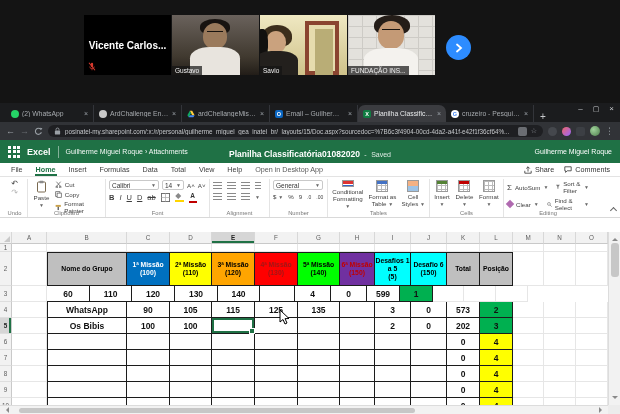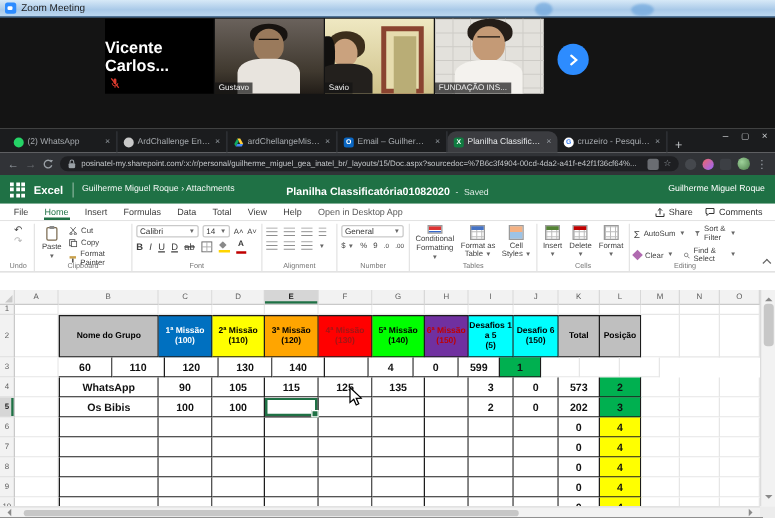"Zoom Meeting" div.abs { html: <div> <span></span> <span></span> <span></span> <span>Zoom Meeting</span> </div> -> none }
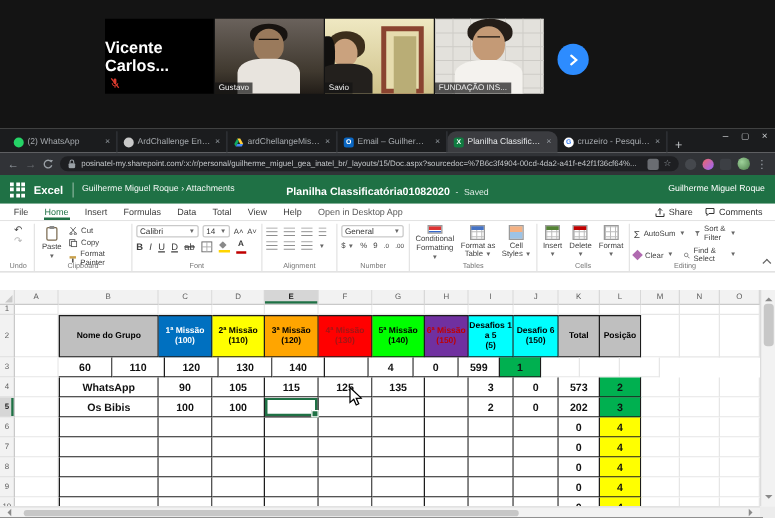"Vicente Carlos..." .vcenter { font-size: 13px -> 10px }
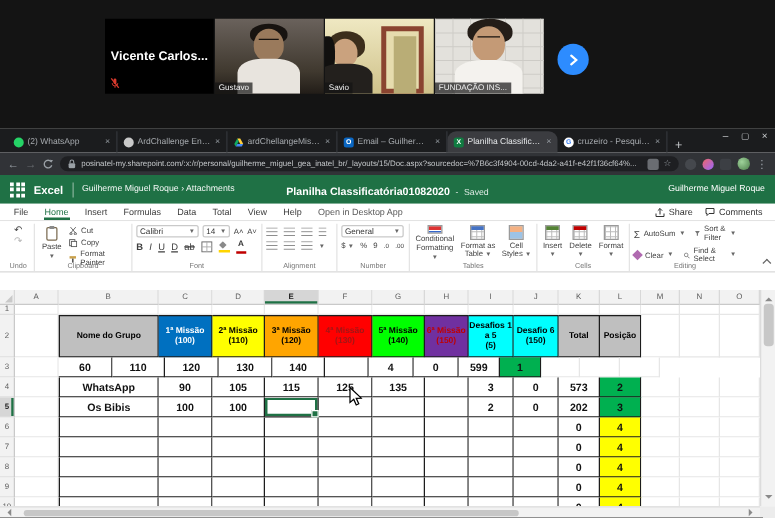"Home" .mtab.active { font-weight: normal -> bold }
